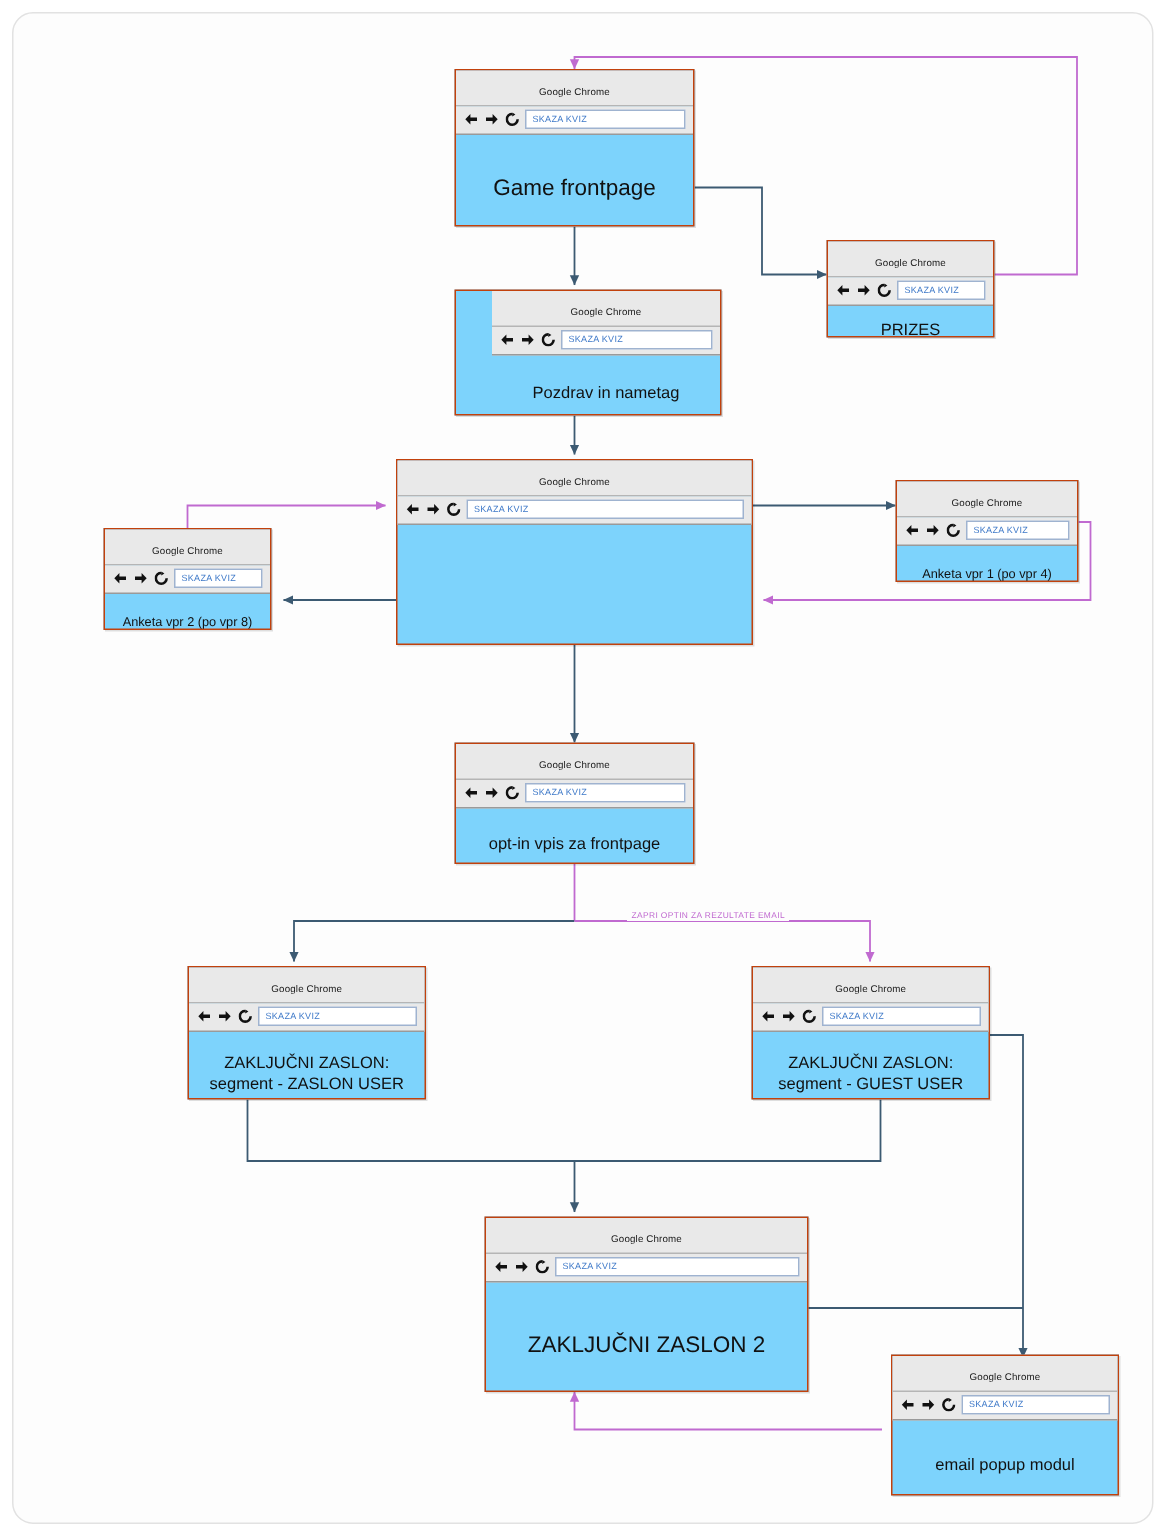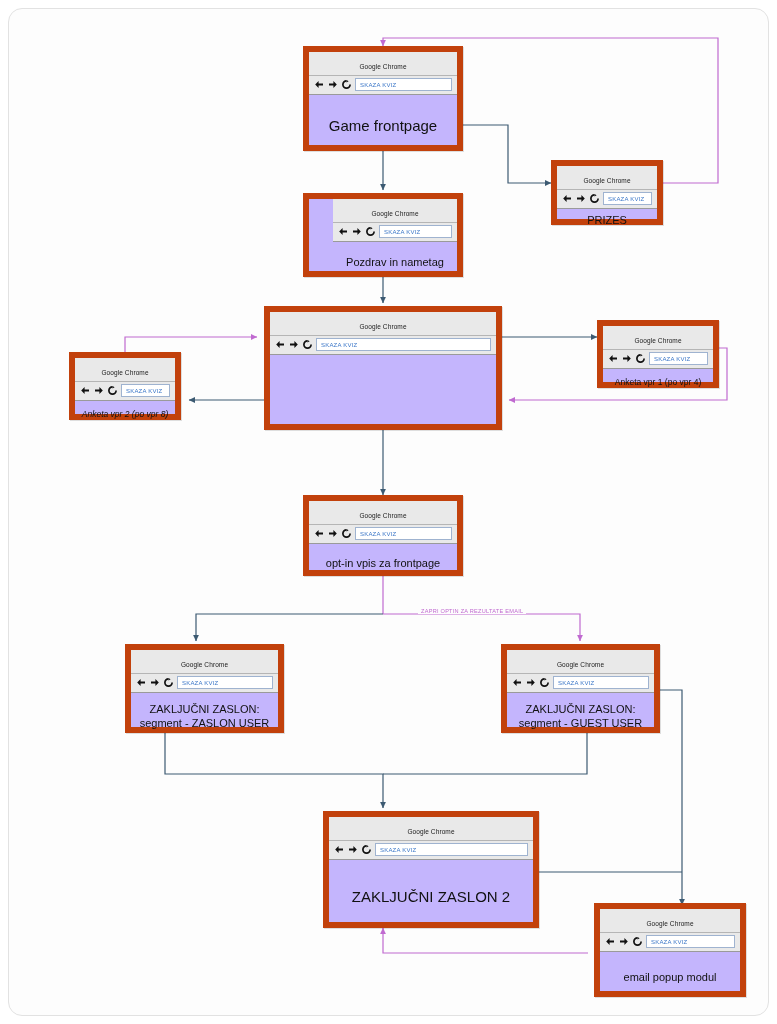"Game frontpage" .win { background: #c4b5fd -> #7dd3fc; border: 6px solid #c2410c -> 1px solid #c2410c }
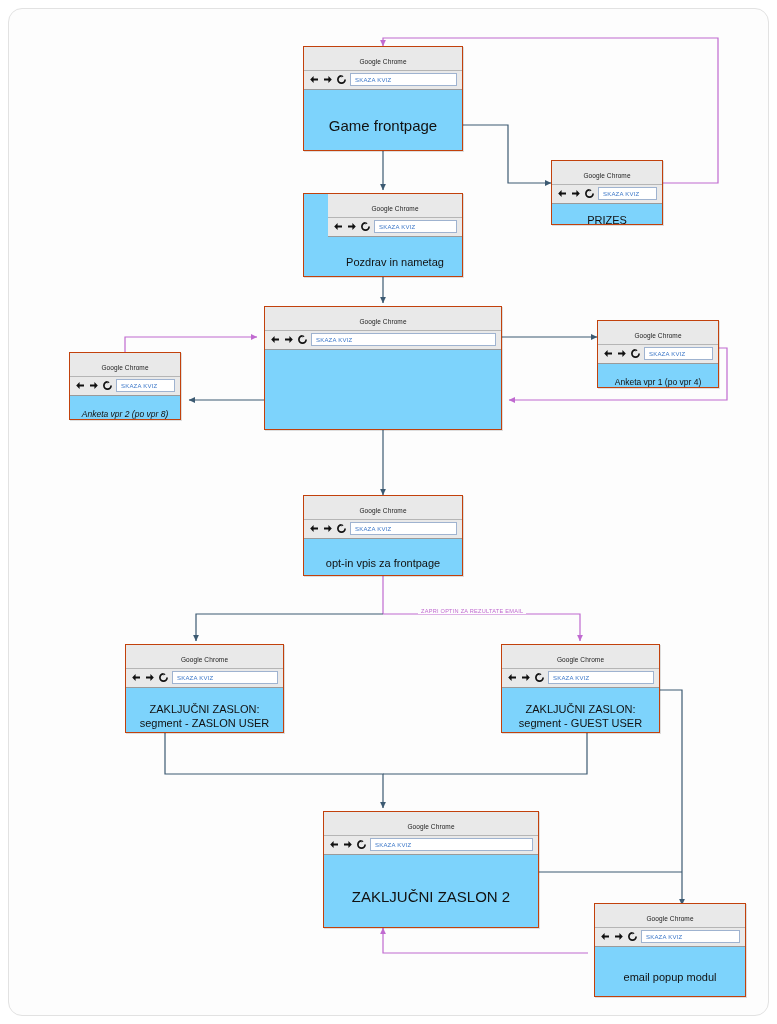"Pozdrav in nametag" div.win { width: 160px -> 178px }
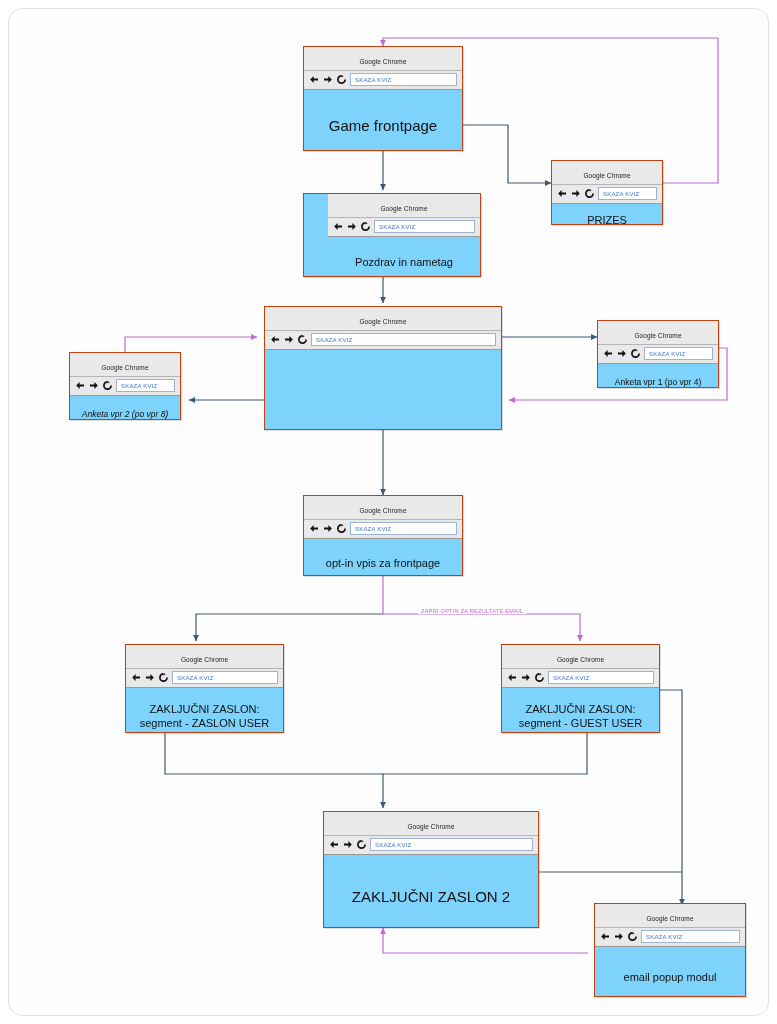"Anketa vpr 2 (po vpr" div.body { font-style: italic -> none }
